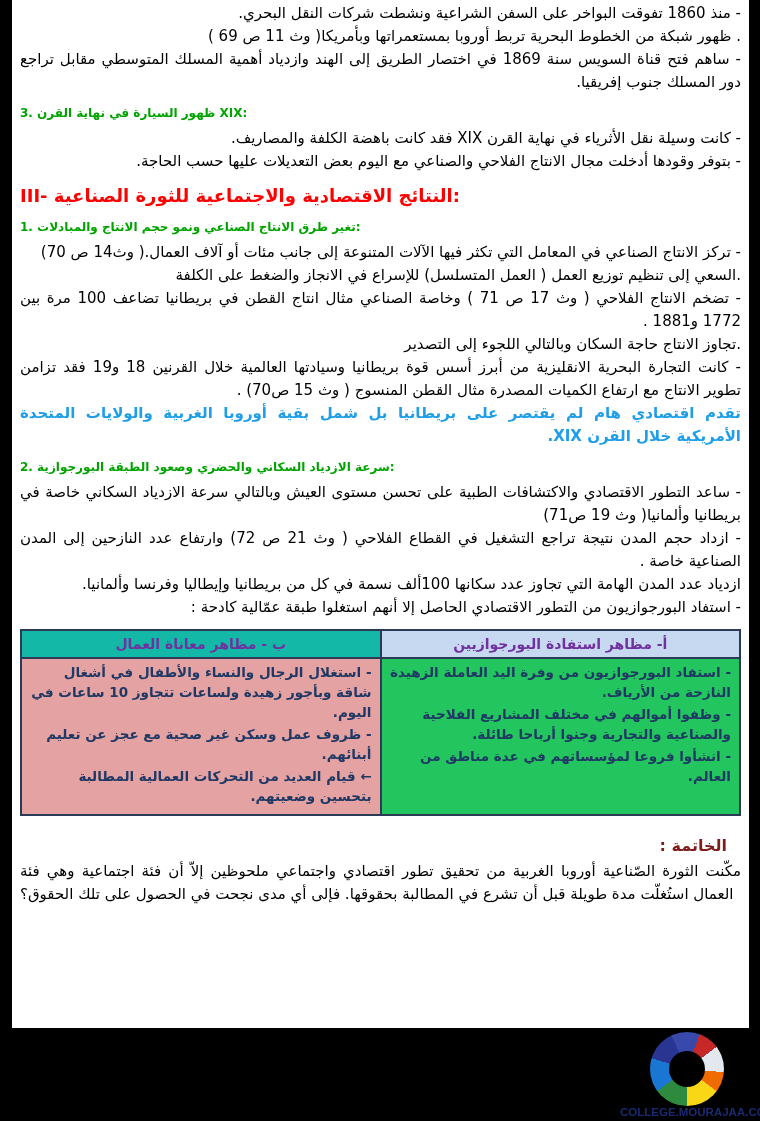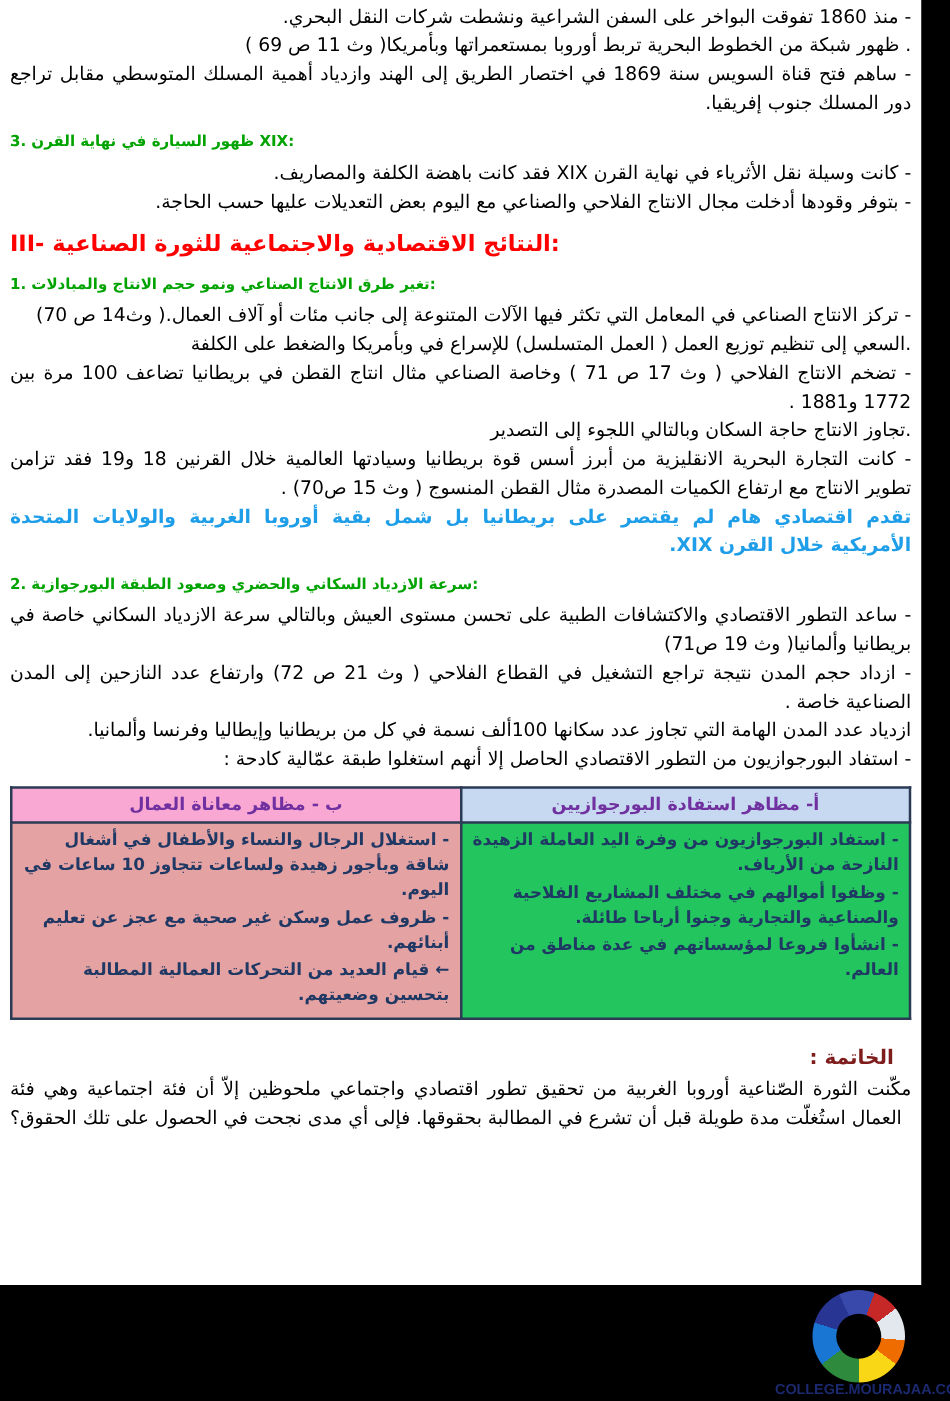"- منذ 1860 تفوقت البواخر" .sheet { left: 0 -> 12px }
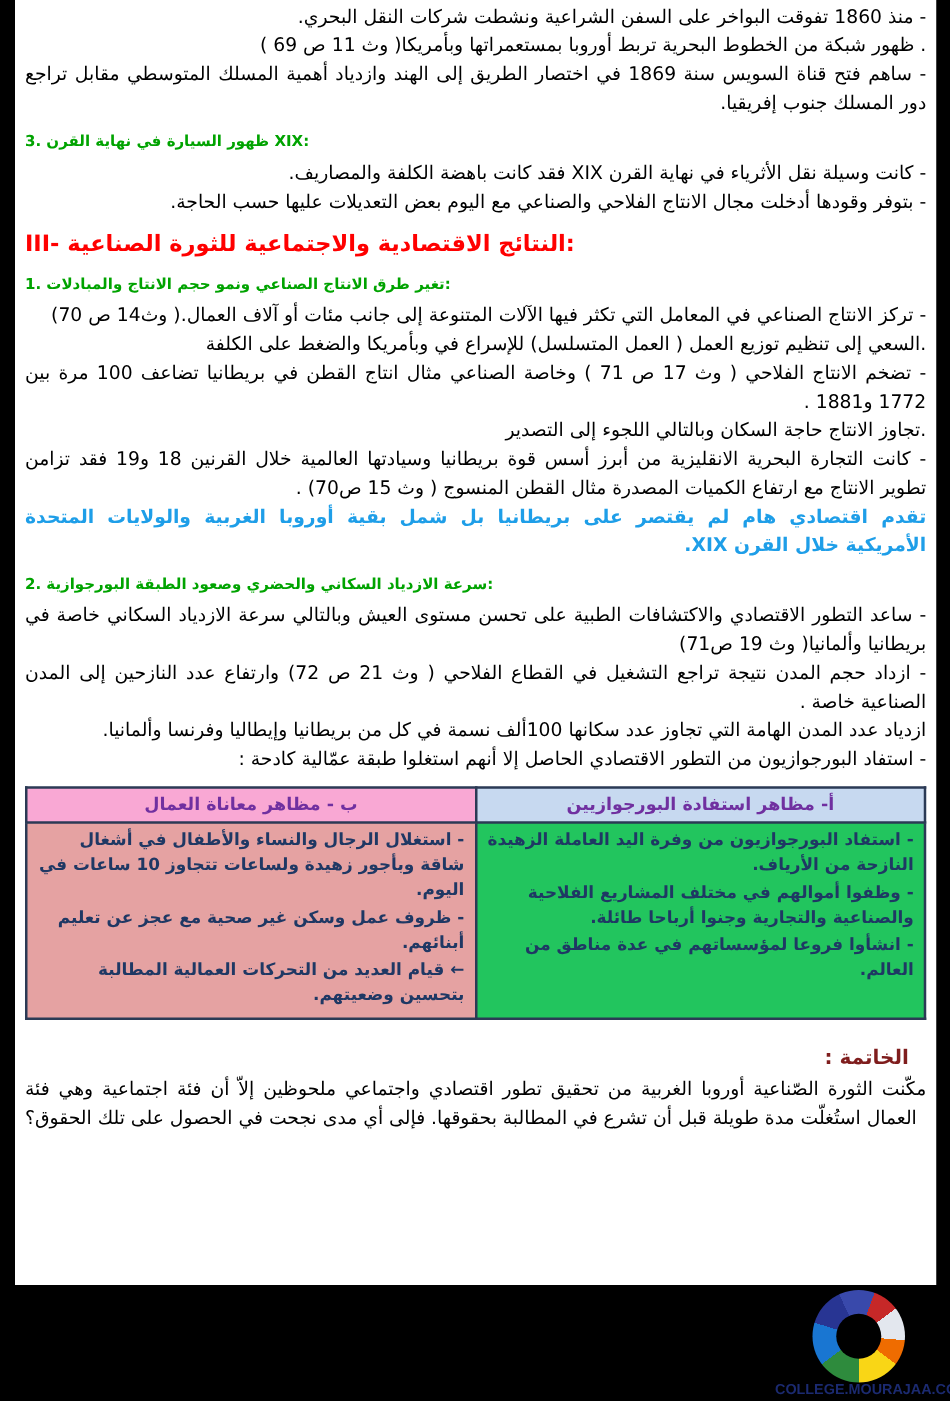".السعي إلى تنظيم توزيع العمل" p.p { text: وبأمريكا -> الانجاز }
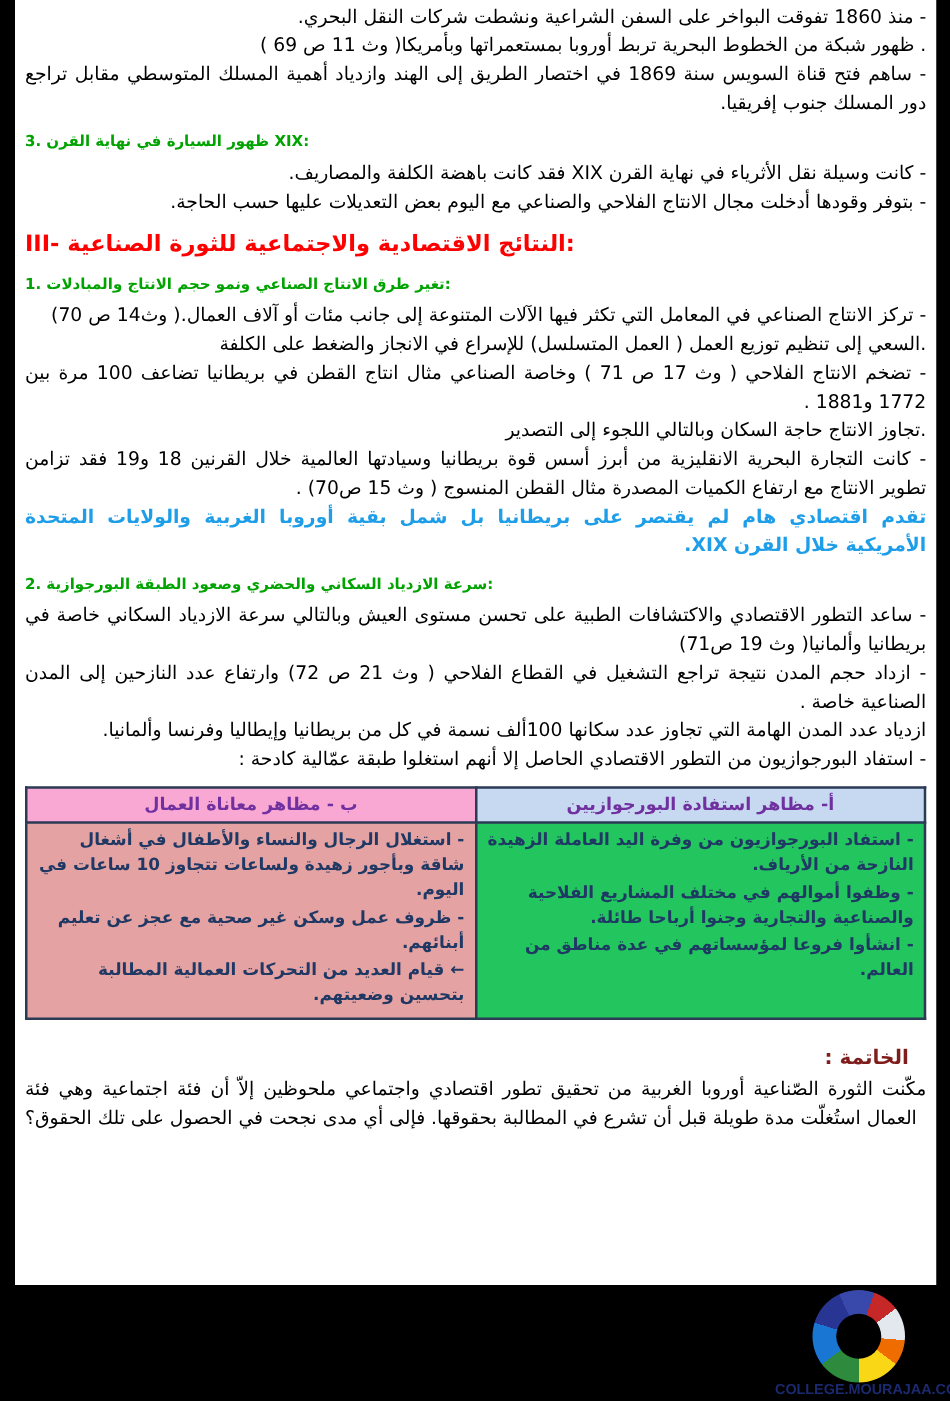"ب - مظاهر معاناة العمال" th.col-b { background: #f9a8d4 -> #14b8a6 }
